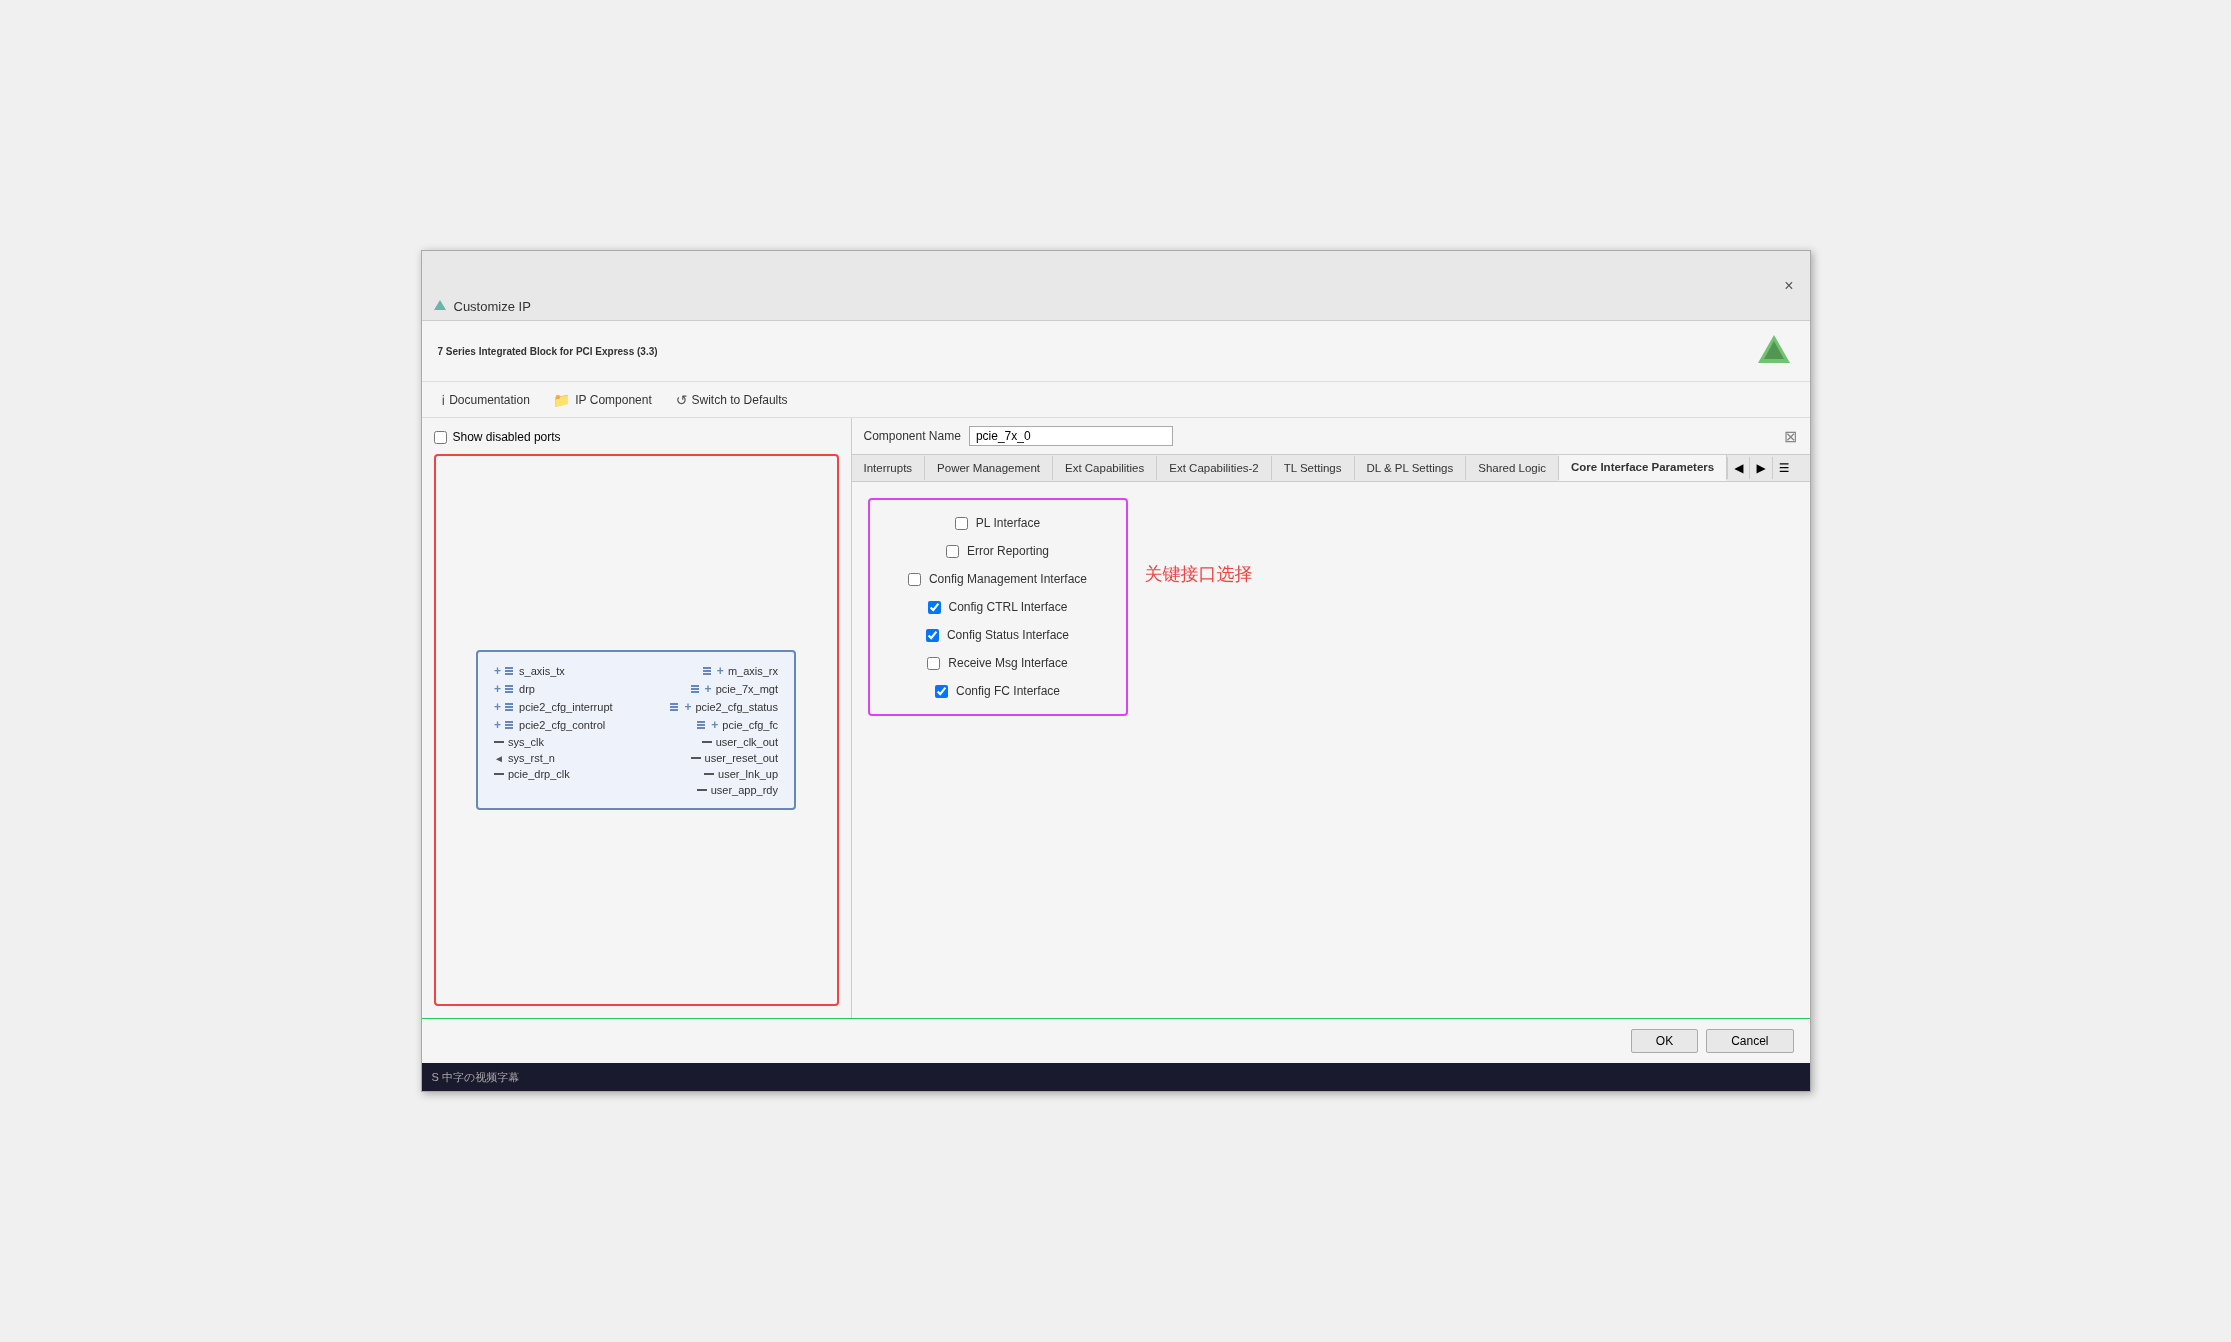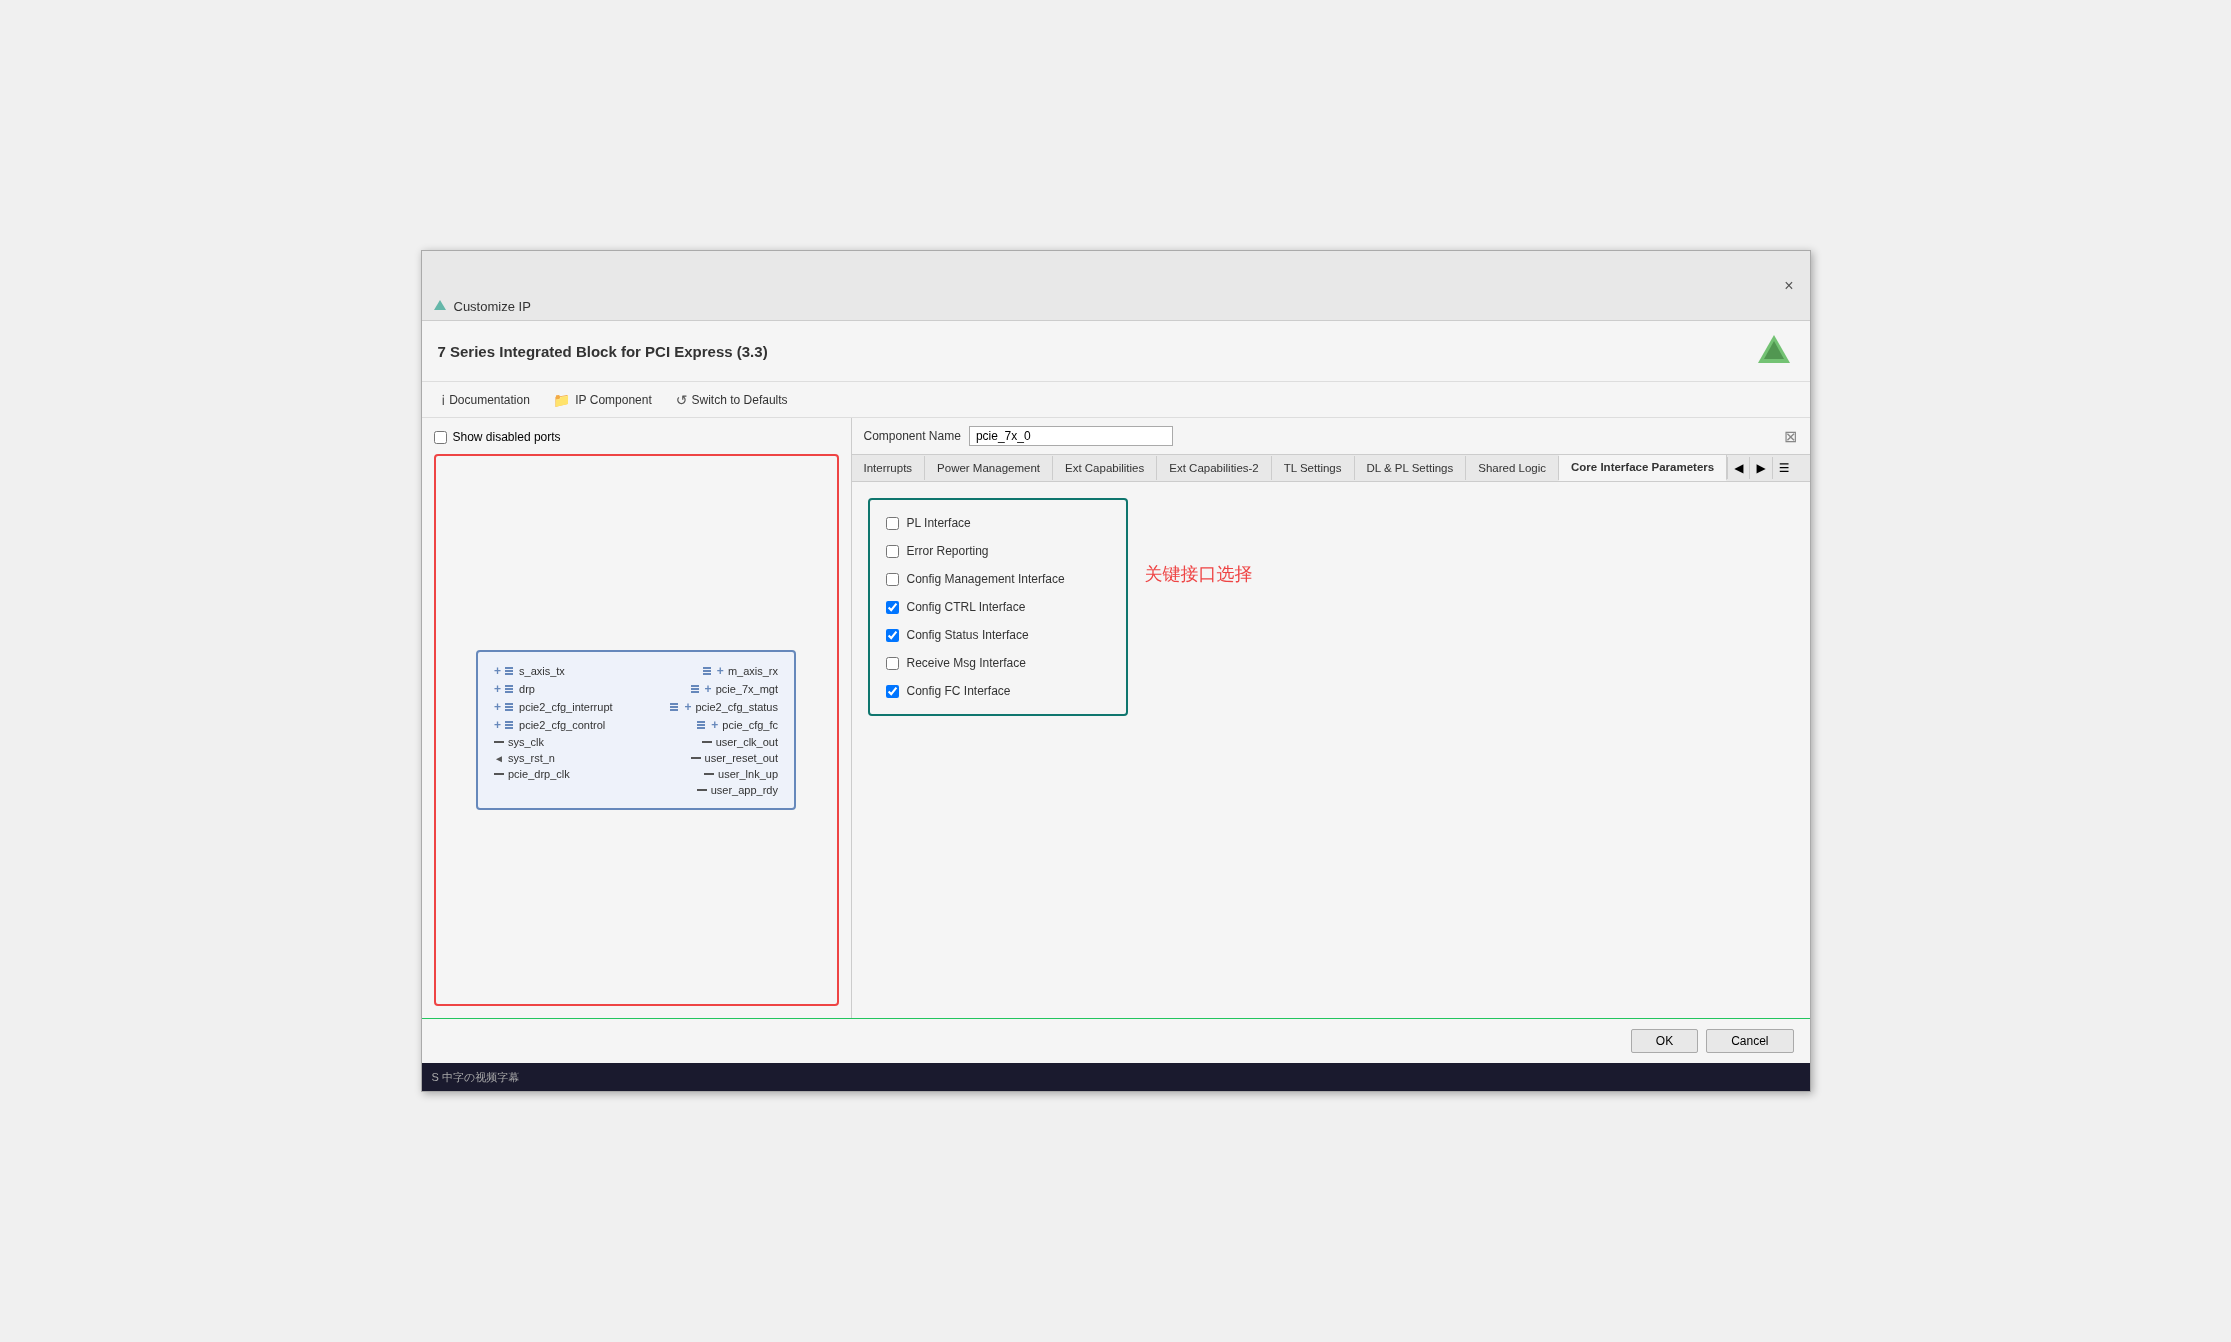"7 Series Integrated Block for" .header-title { font-size: 15px -> 10px }
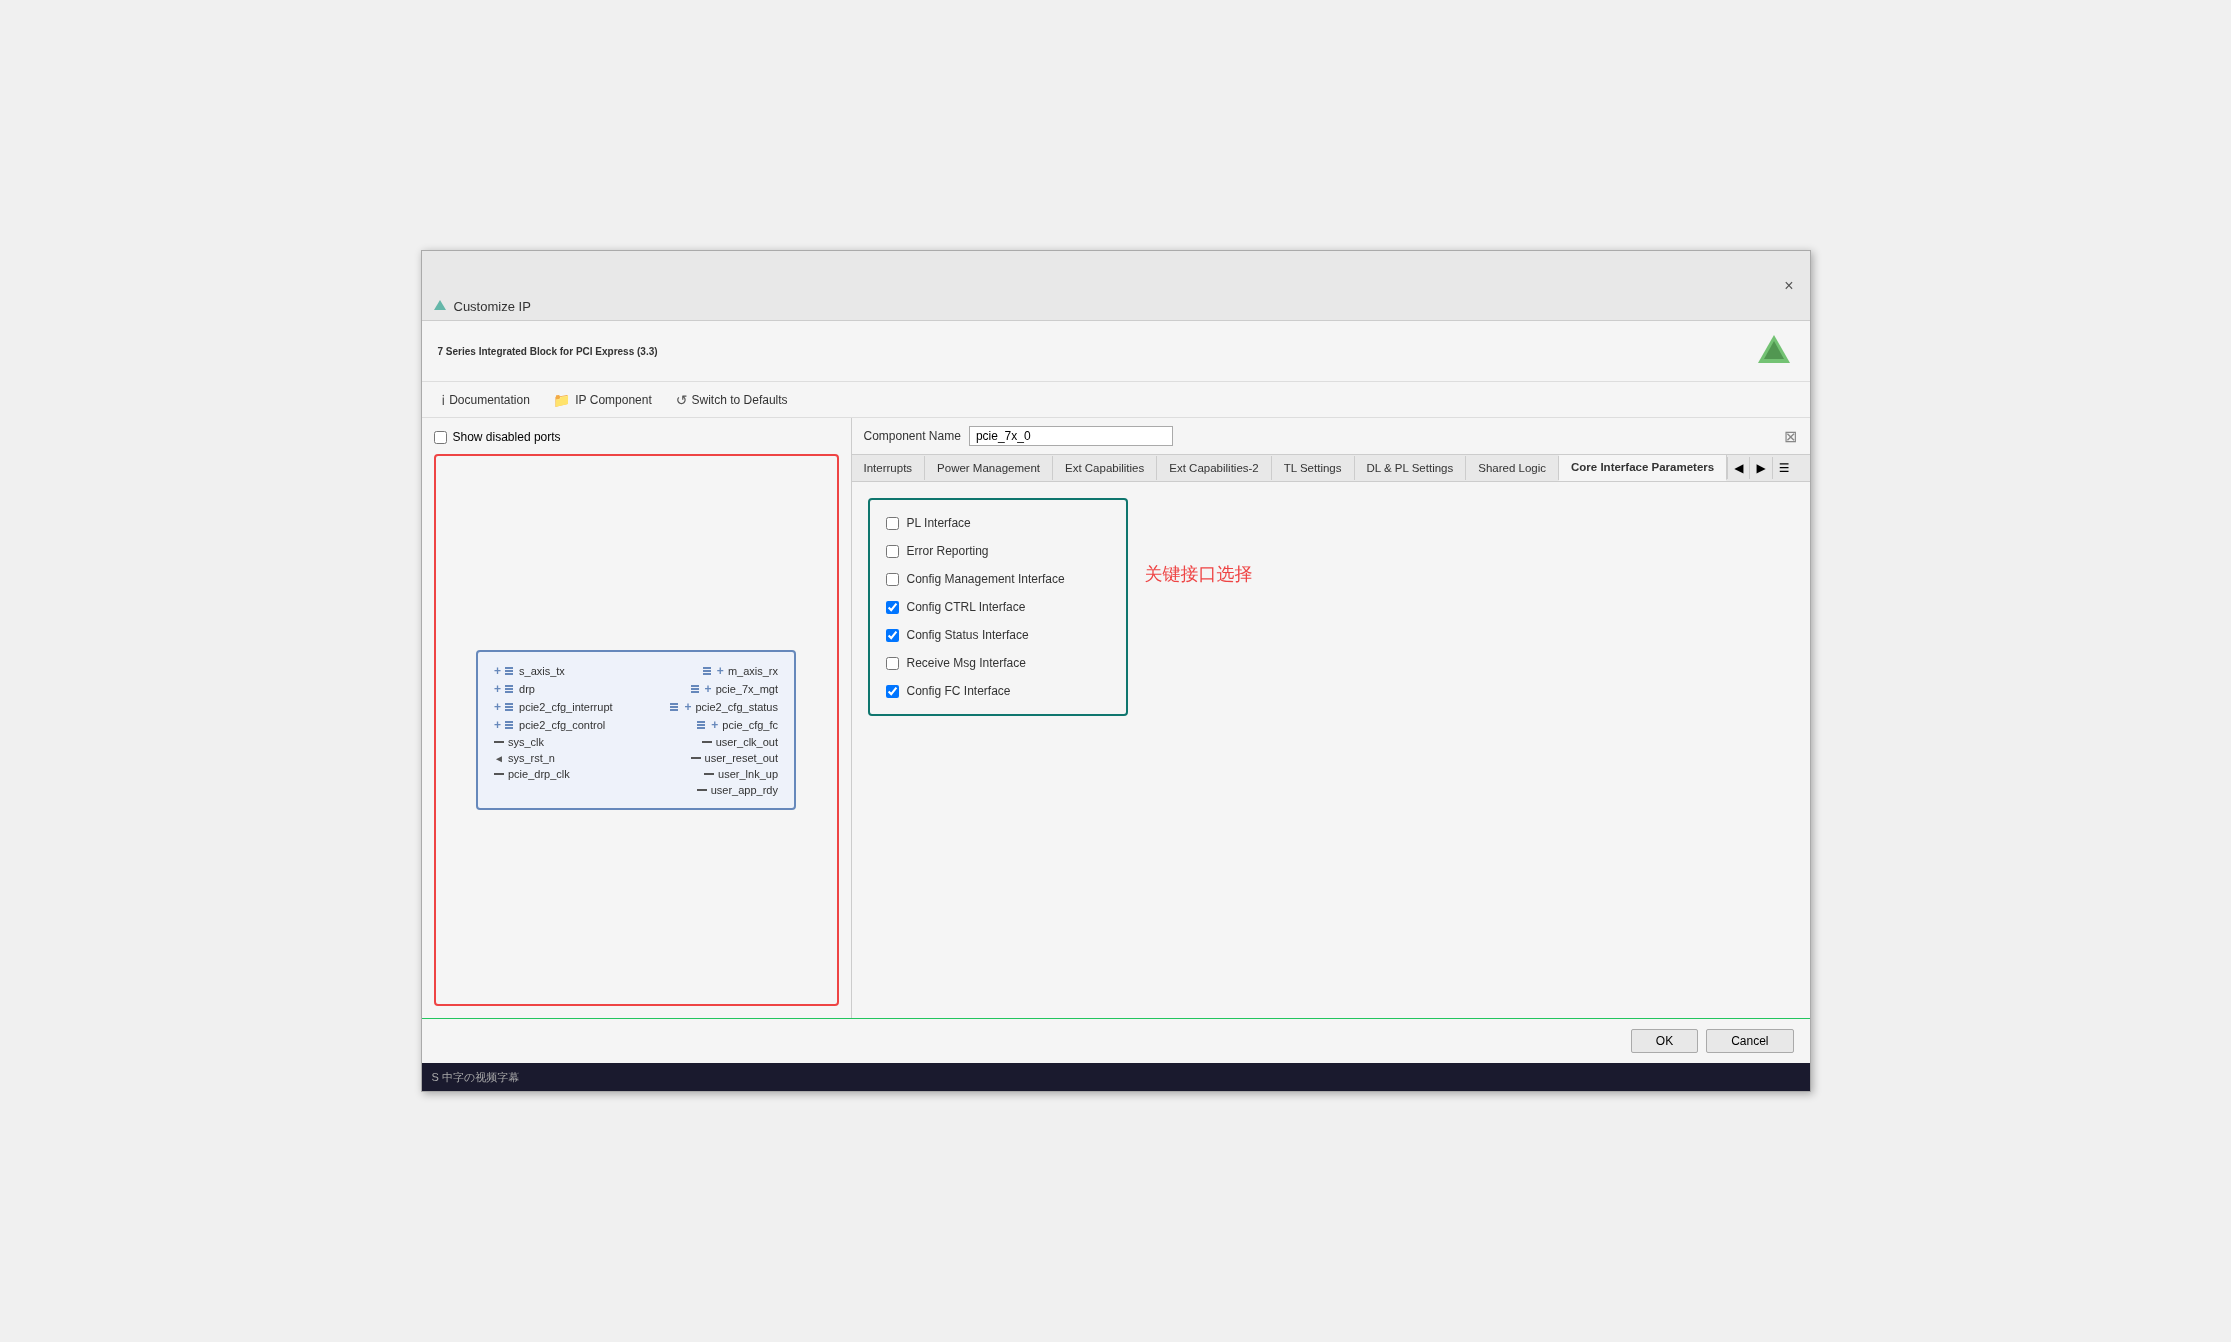"PL Interface" .options-box { align-items: none -> center; border: 2px solid #0f766e -> 2px solid #d946ef }
